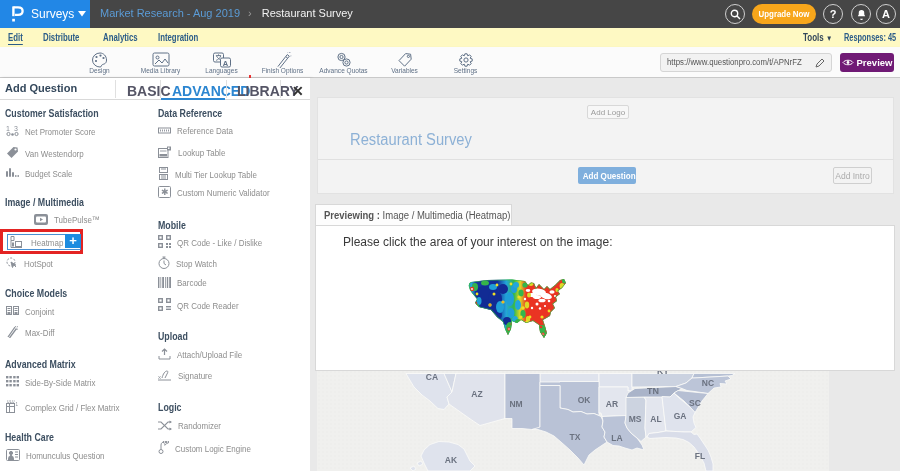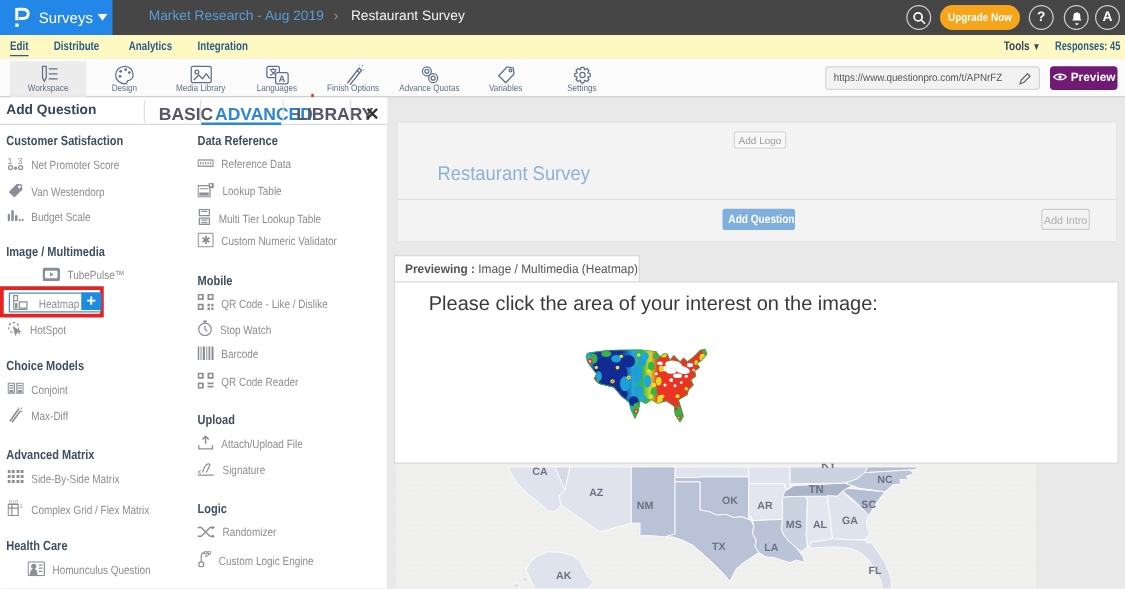"Market Research - Aug 2019" #crumb { left: 119px -> 100px }
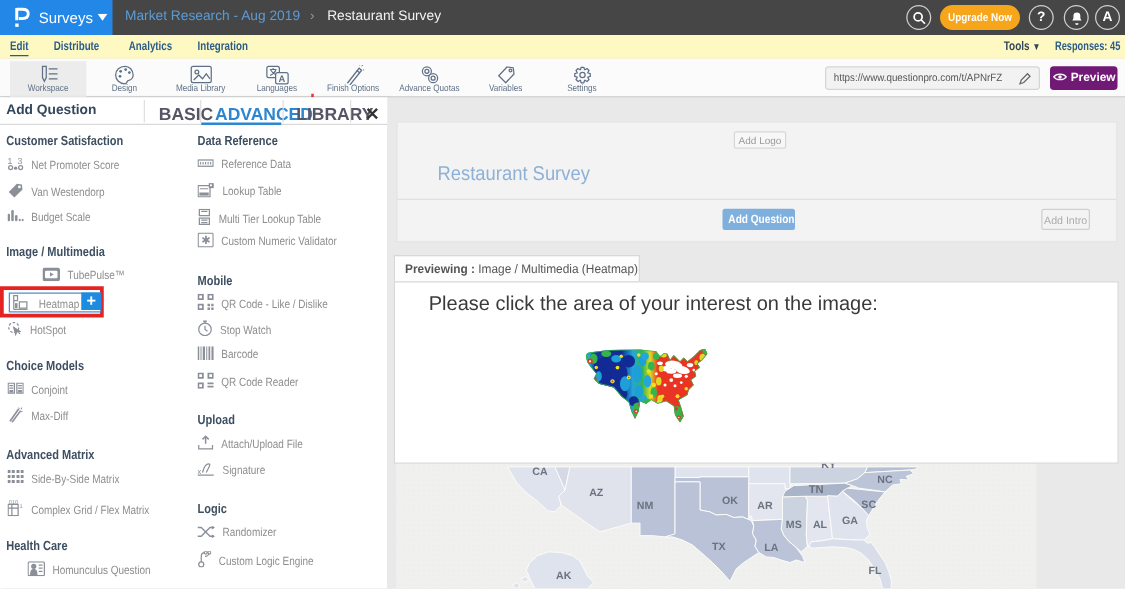"Workspace" div.tcell { html: <div> <svg> <g> <path></path> <line></line> <line></line> <line></line> </g> </svg> <div>Workspace</div> </div> -> none }
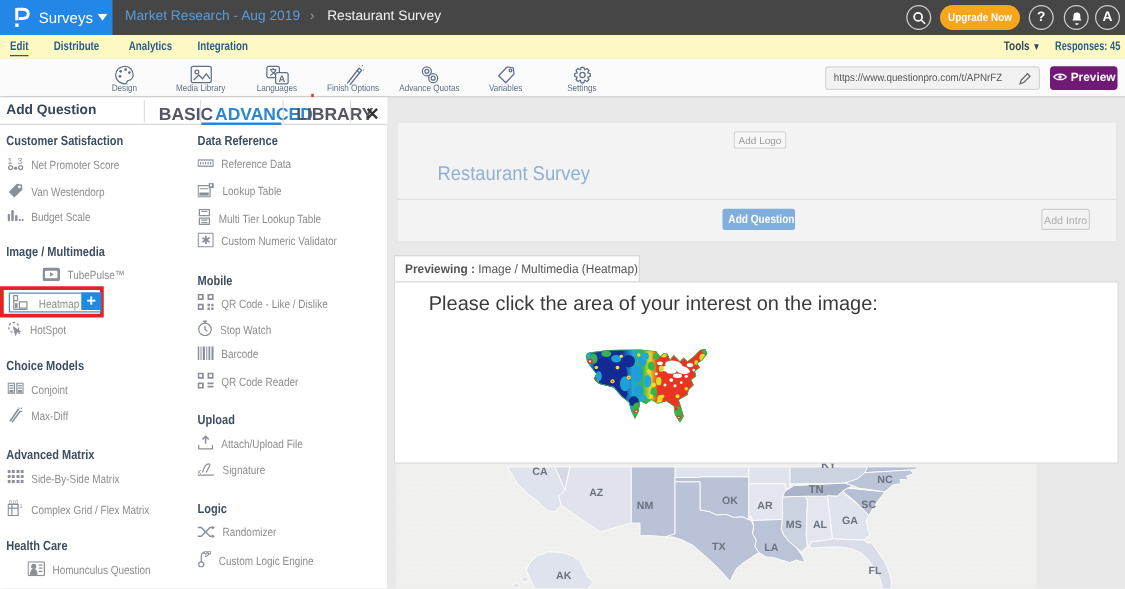"Please click the area of" #pq { font-size: 16px -> 12px }
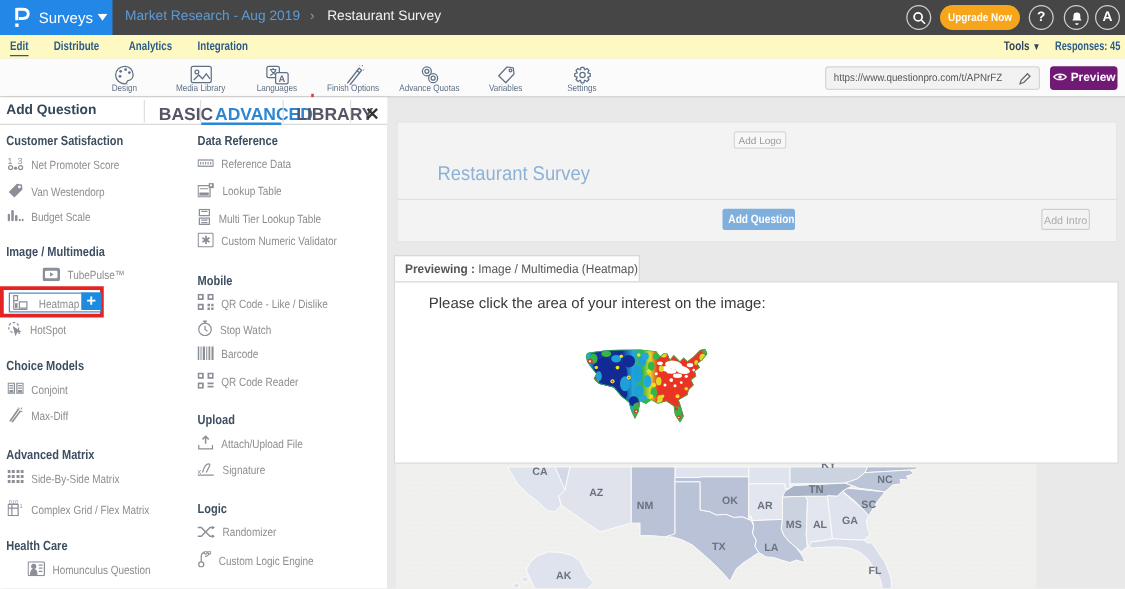"Homunculus Question" div.pitem { margin-left: 16px -> none }
